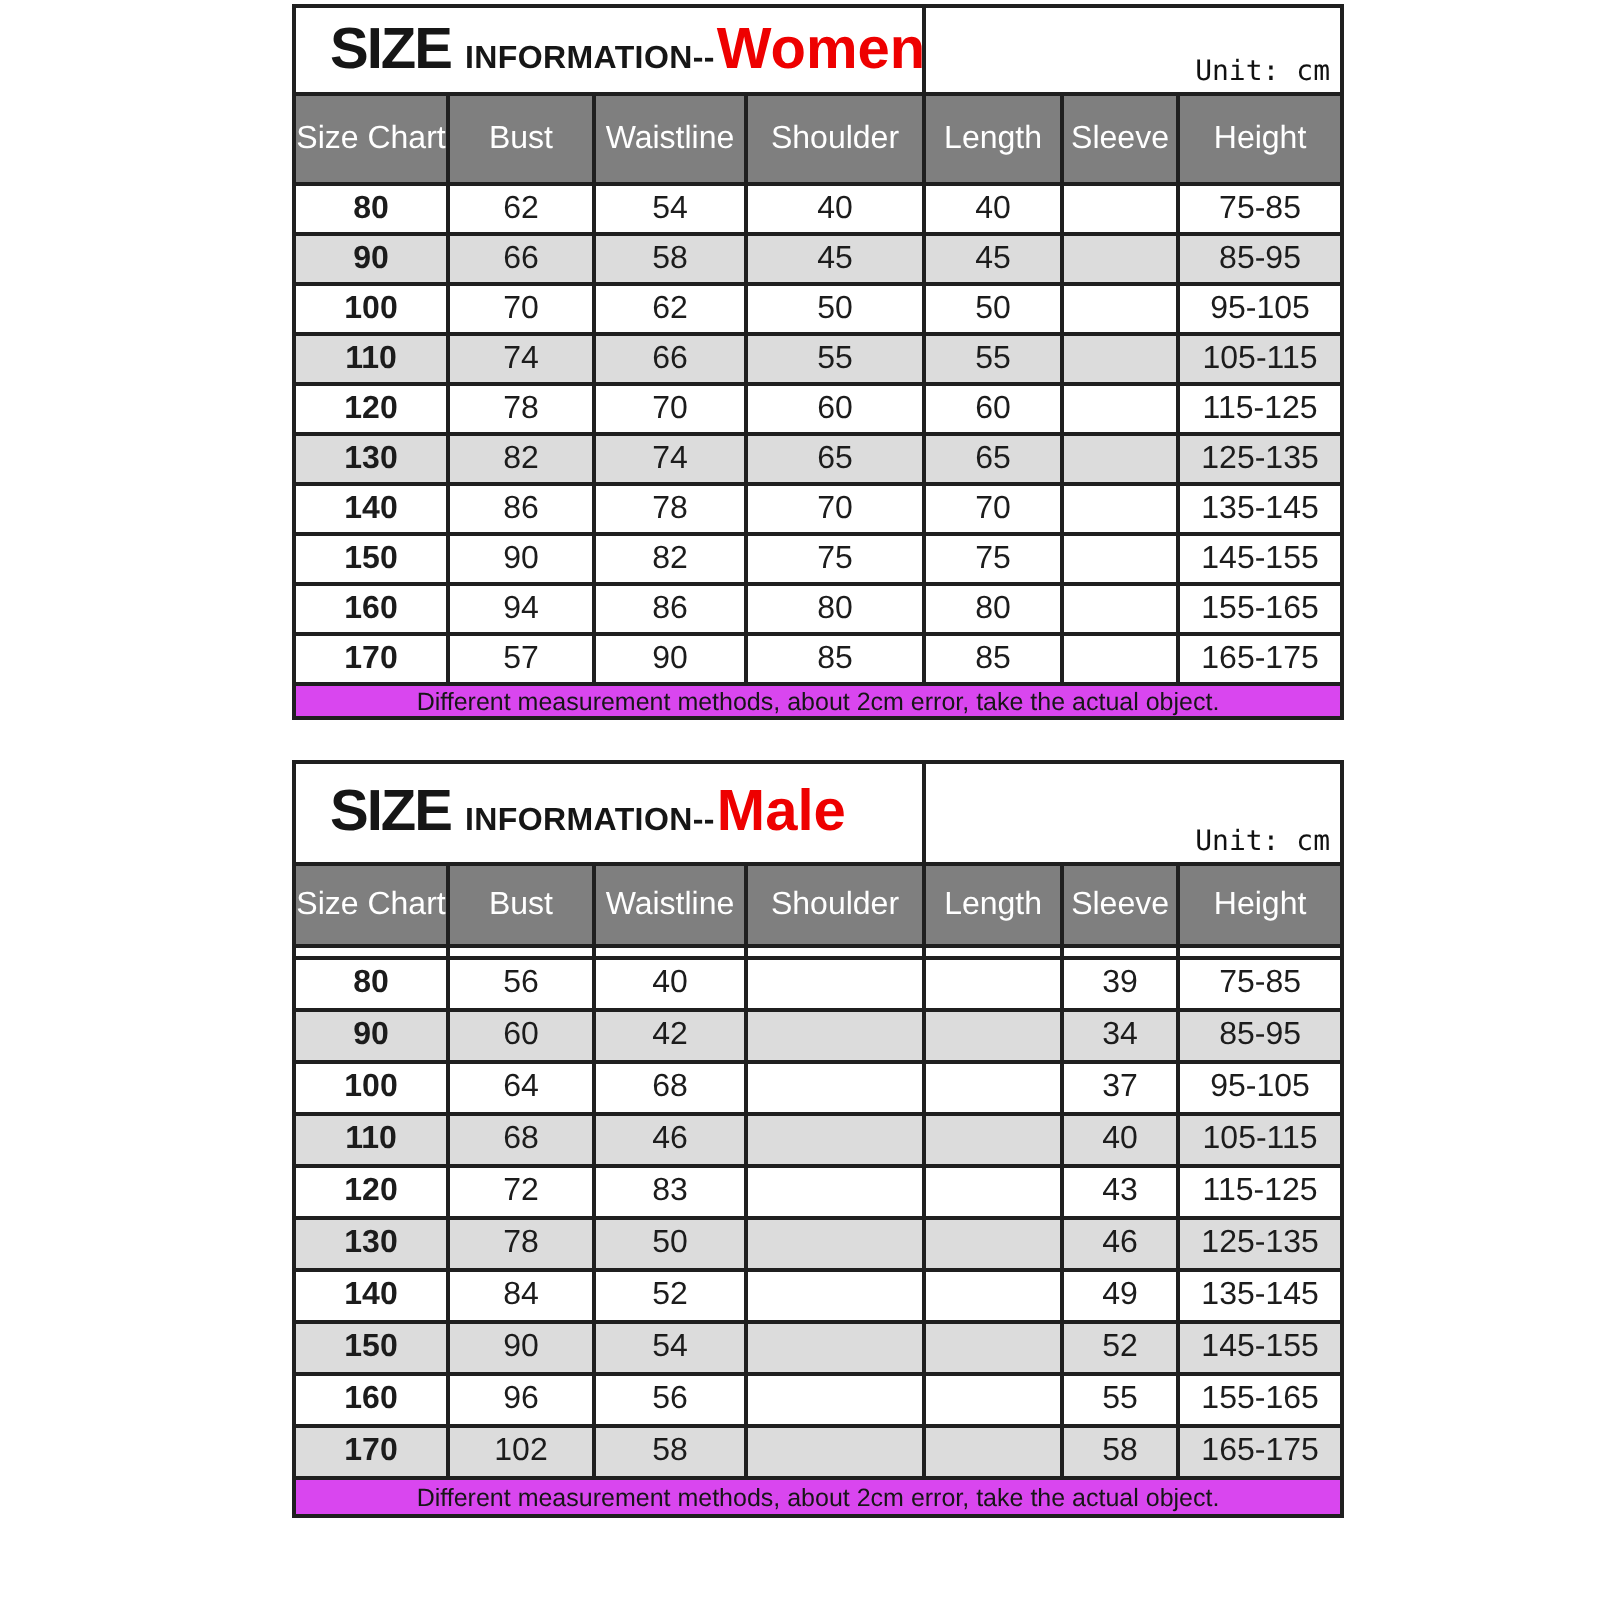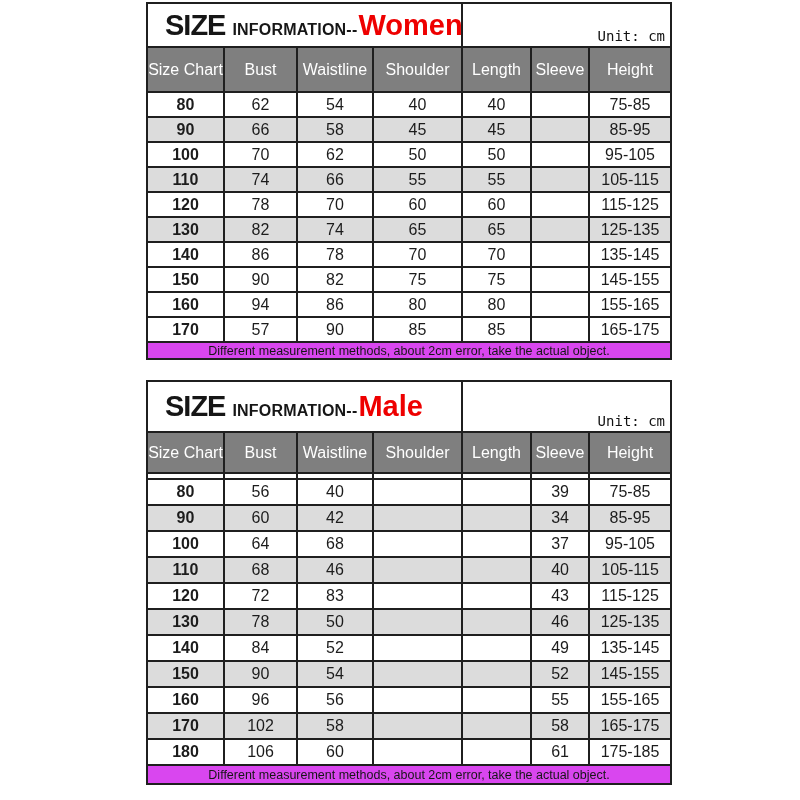"180" tr.data-row { html: <tr> <td>180</td> <td>106</td> <td>60</td> <td></td> <td></td> <td>61</td> <td>175-185</td> </tr> -> none }
